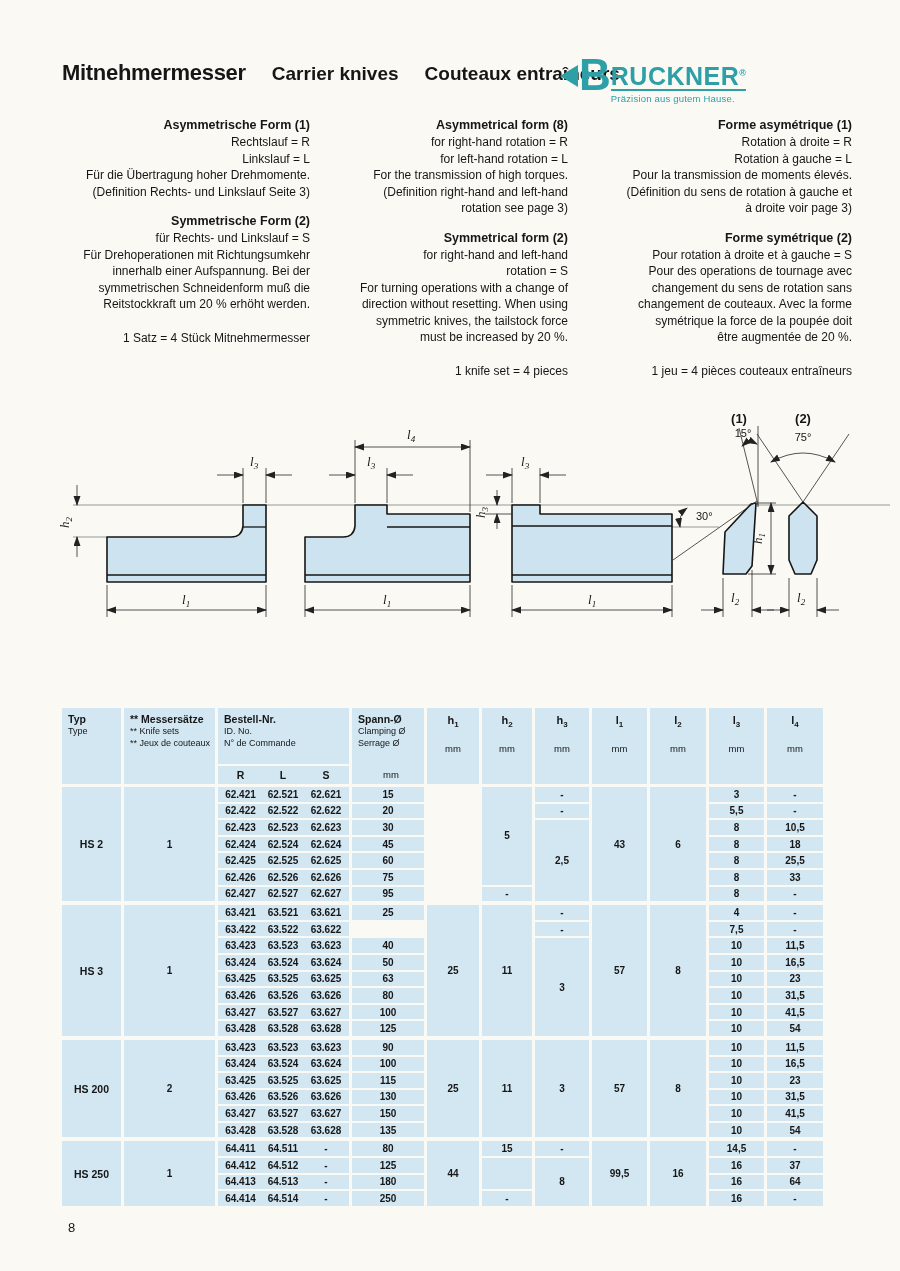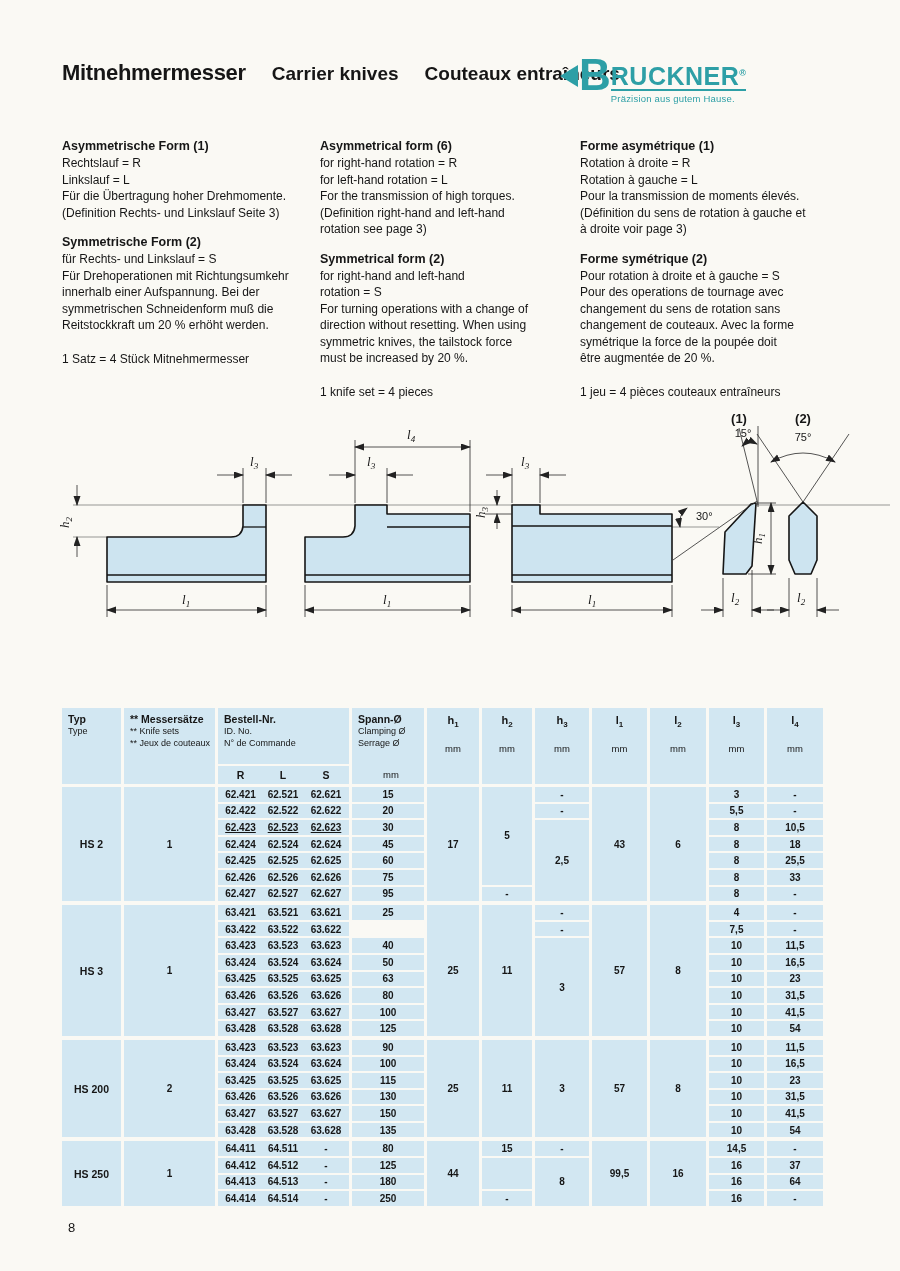"Asymmetrische Form (1)" .intro { text-align: none -> right; top: 138px -> 117px }
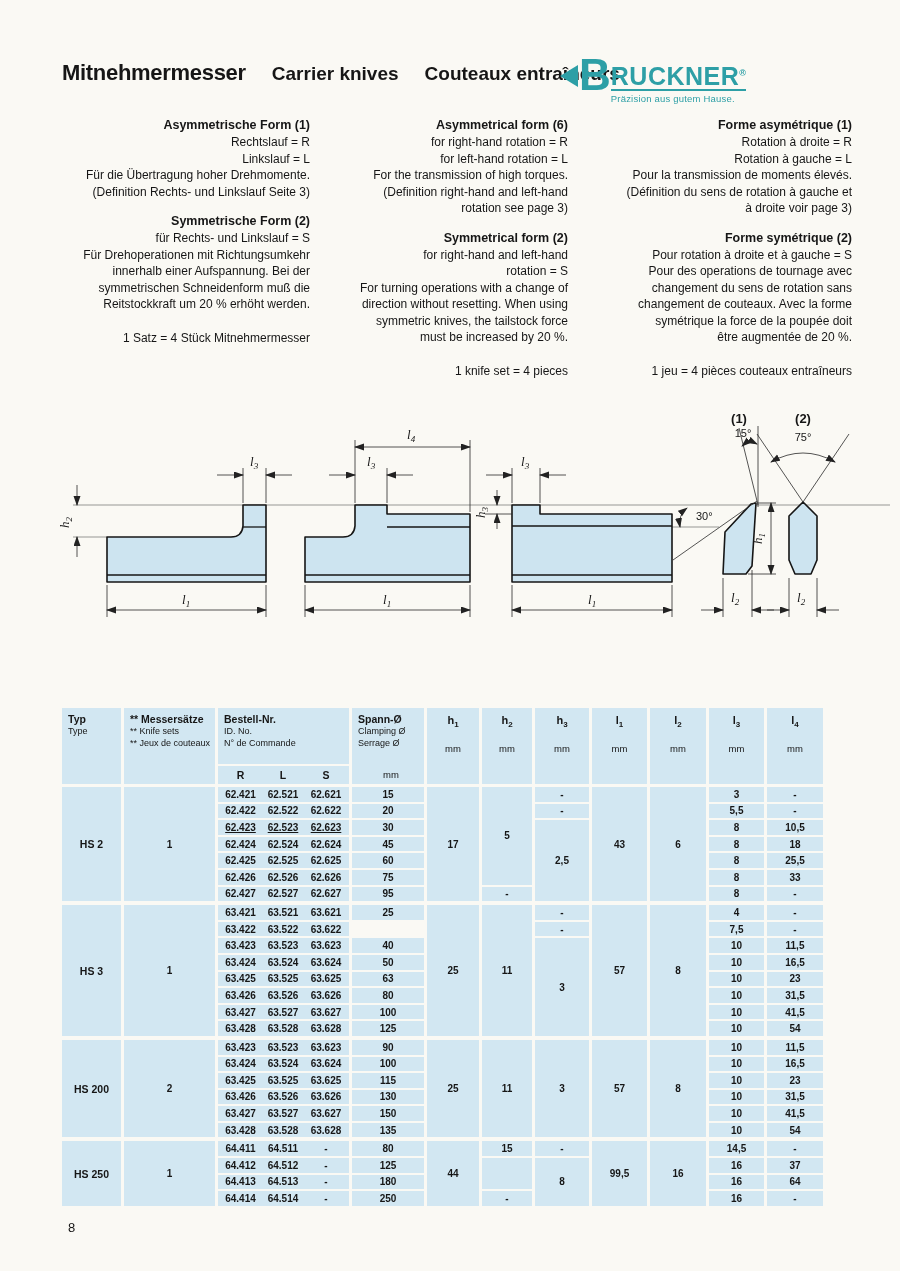"Asymmetrical form (6)" h3 { text: 6 -> 8 }
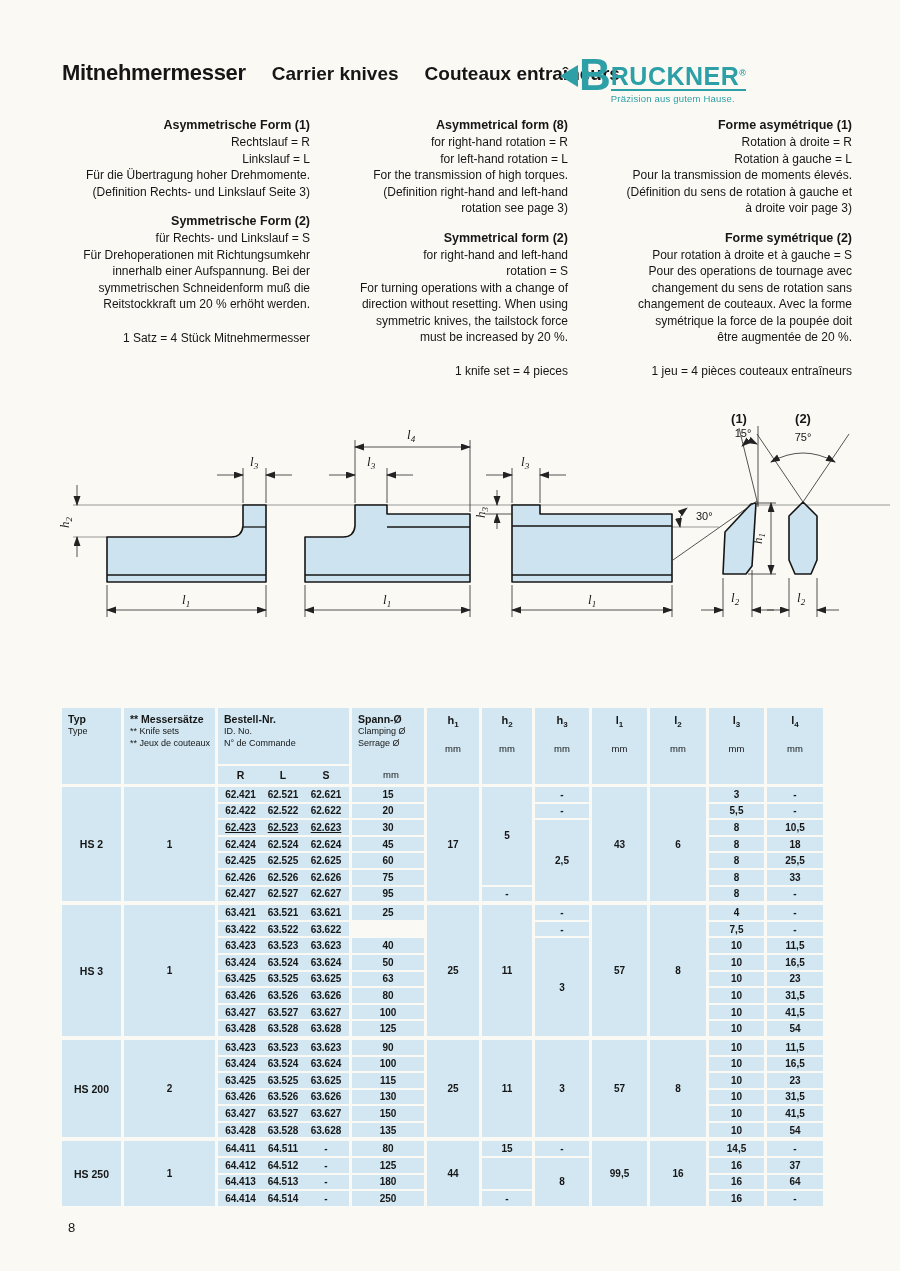"62.423" div.tcell { text-decoration: underline -> none }
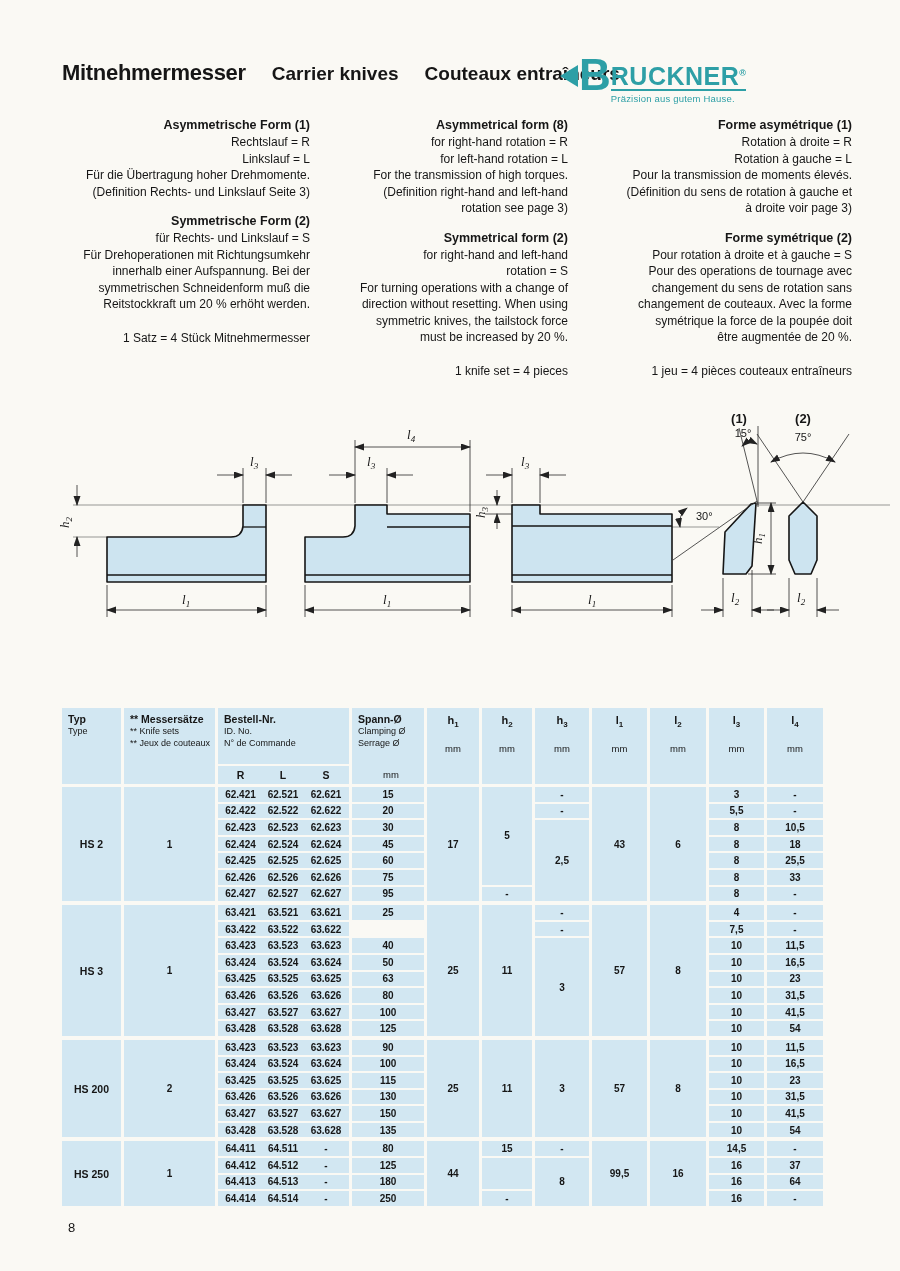"17" div.tcell { html: <div>17</div> -> none }
